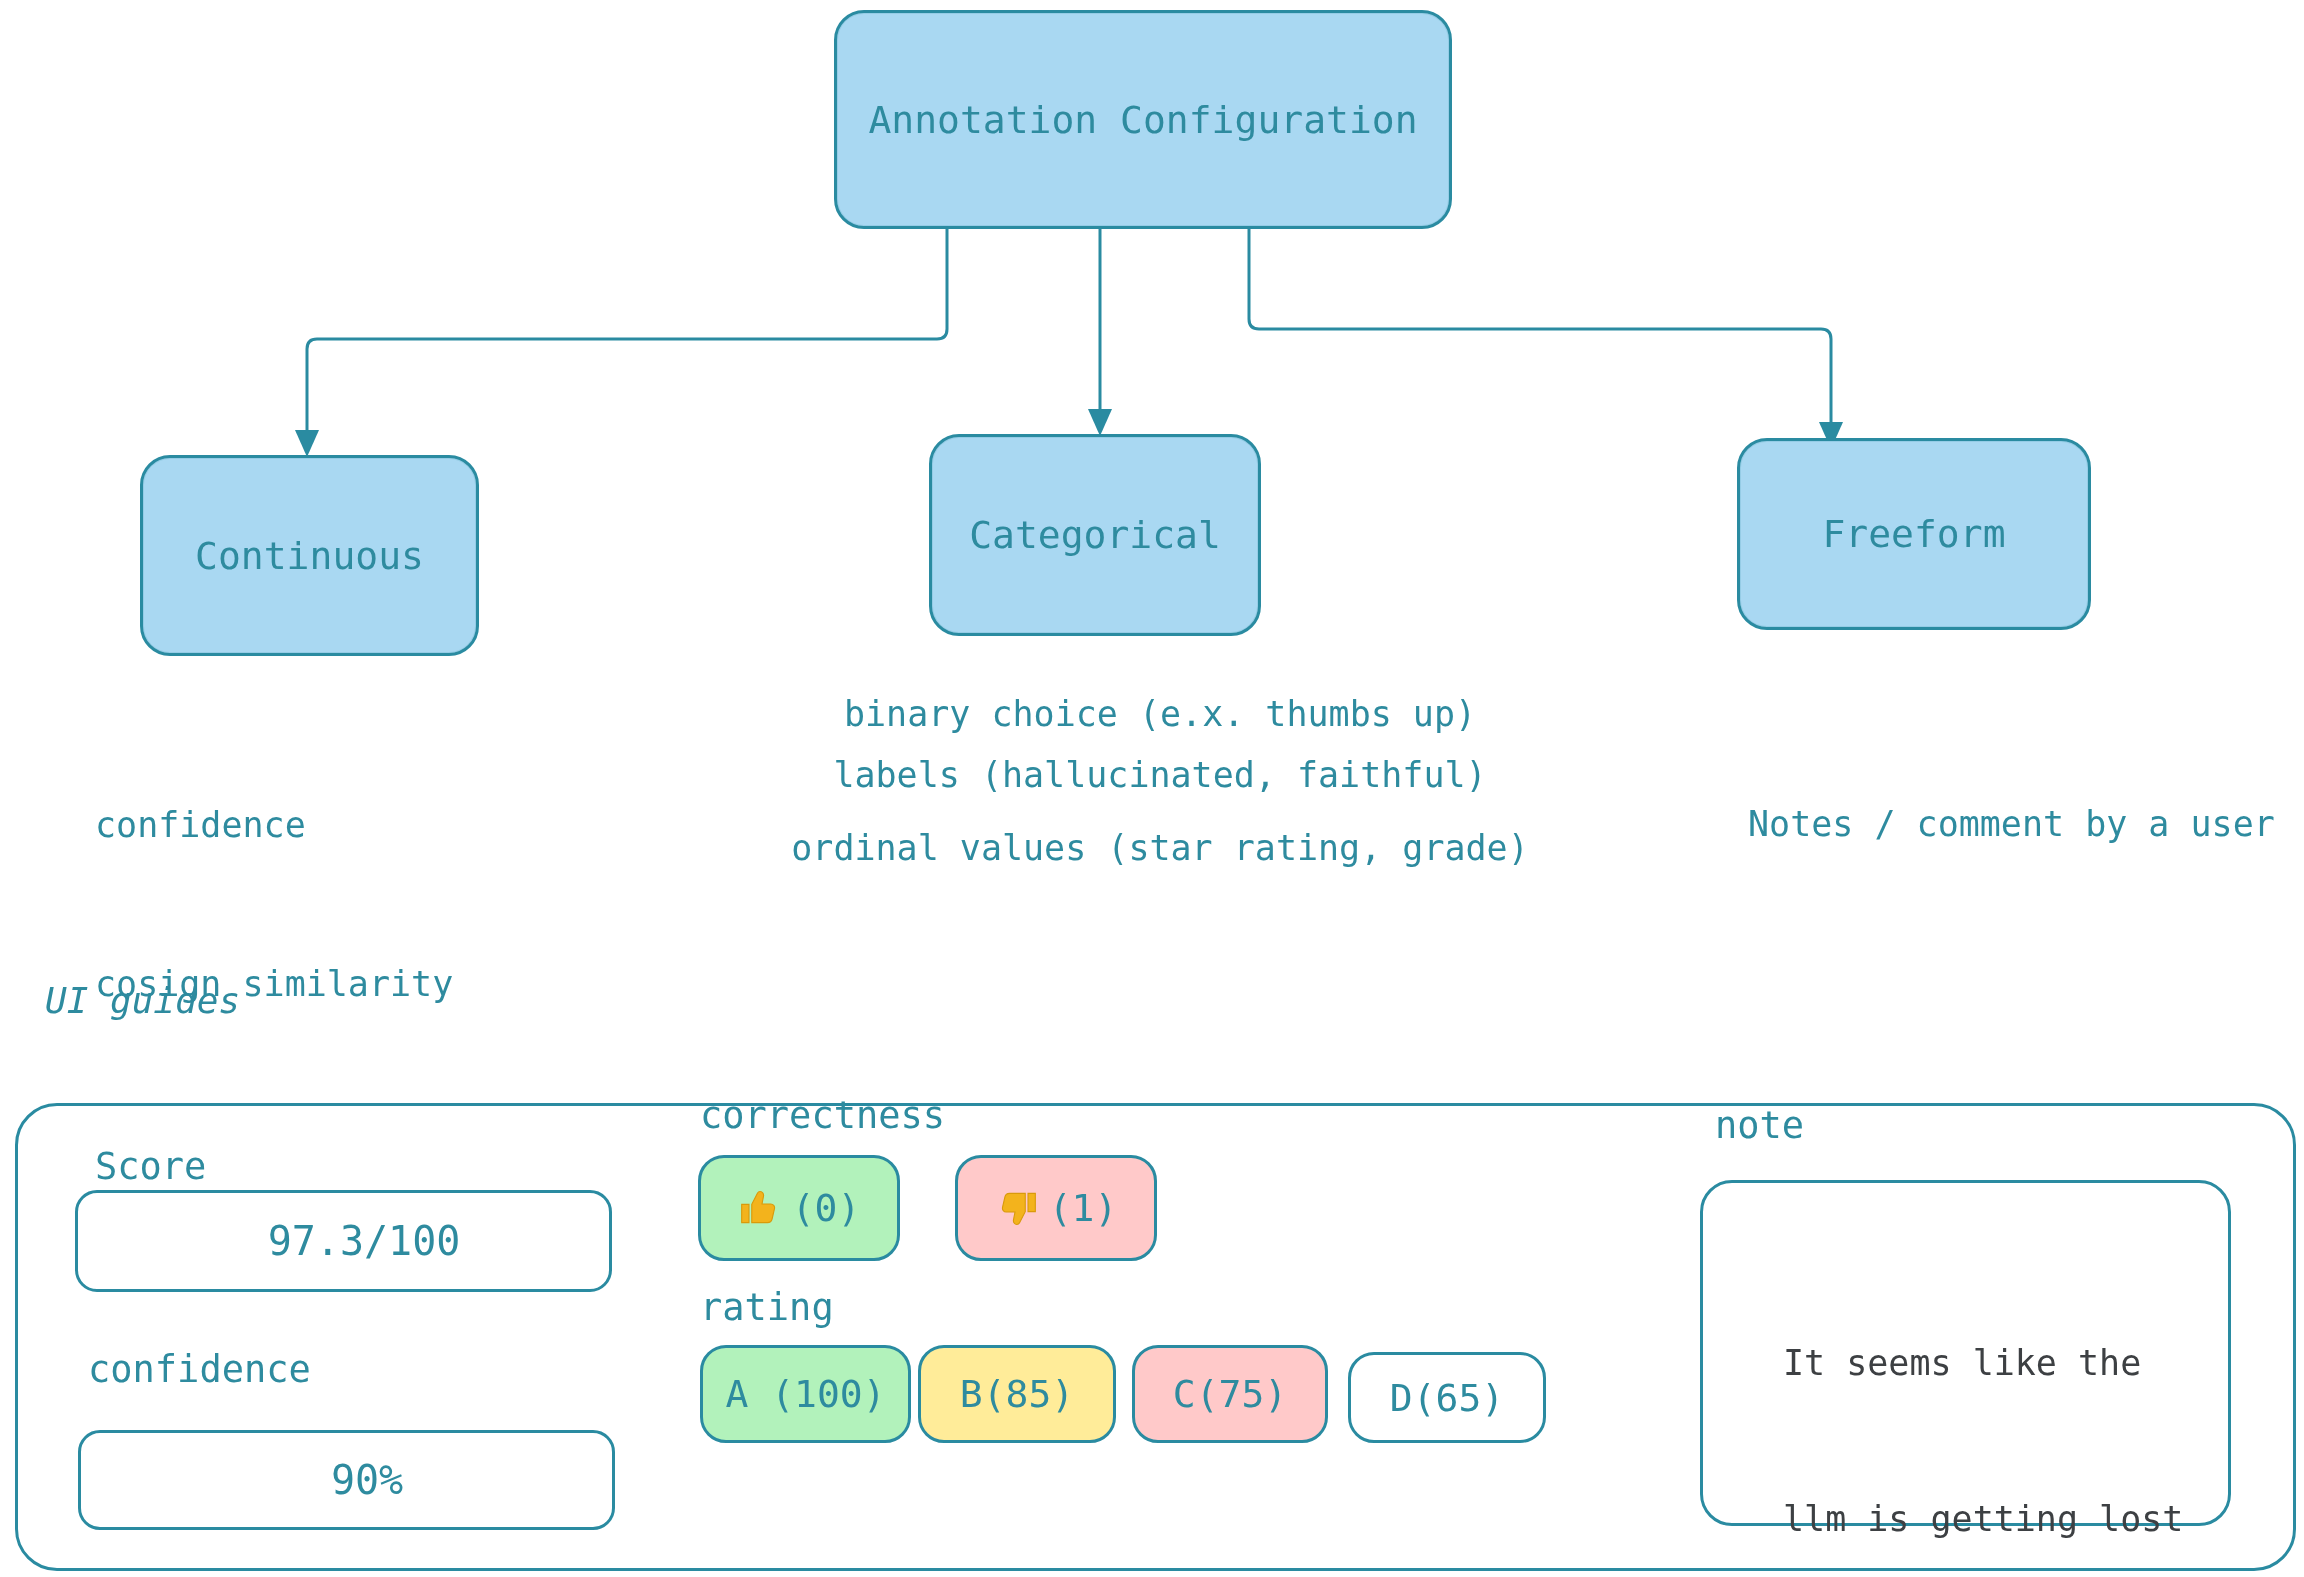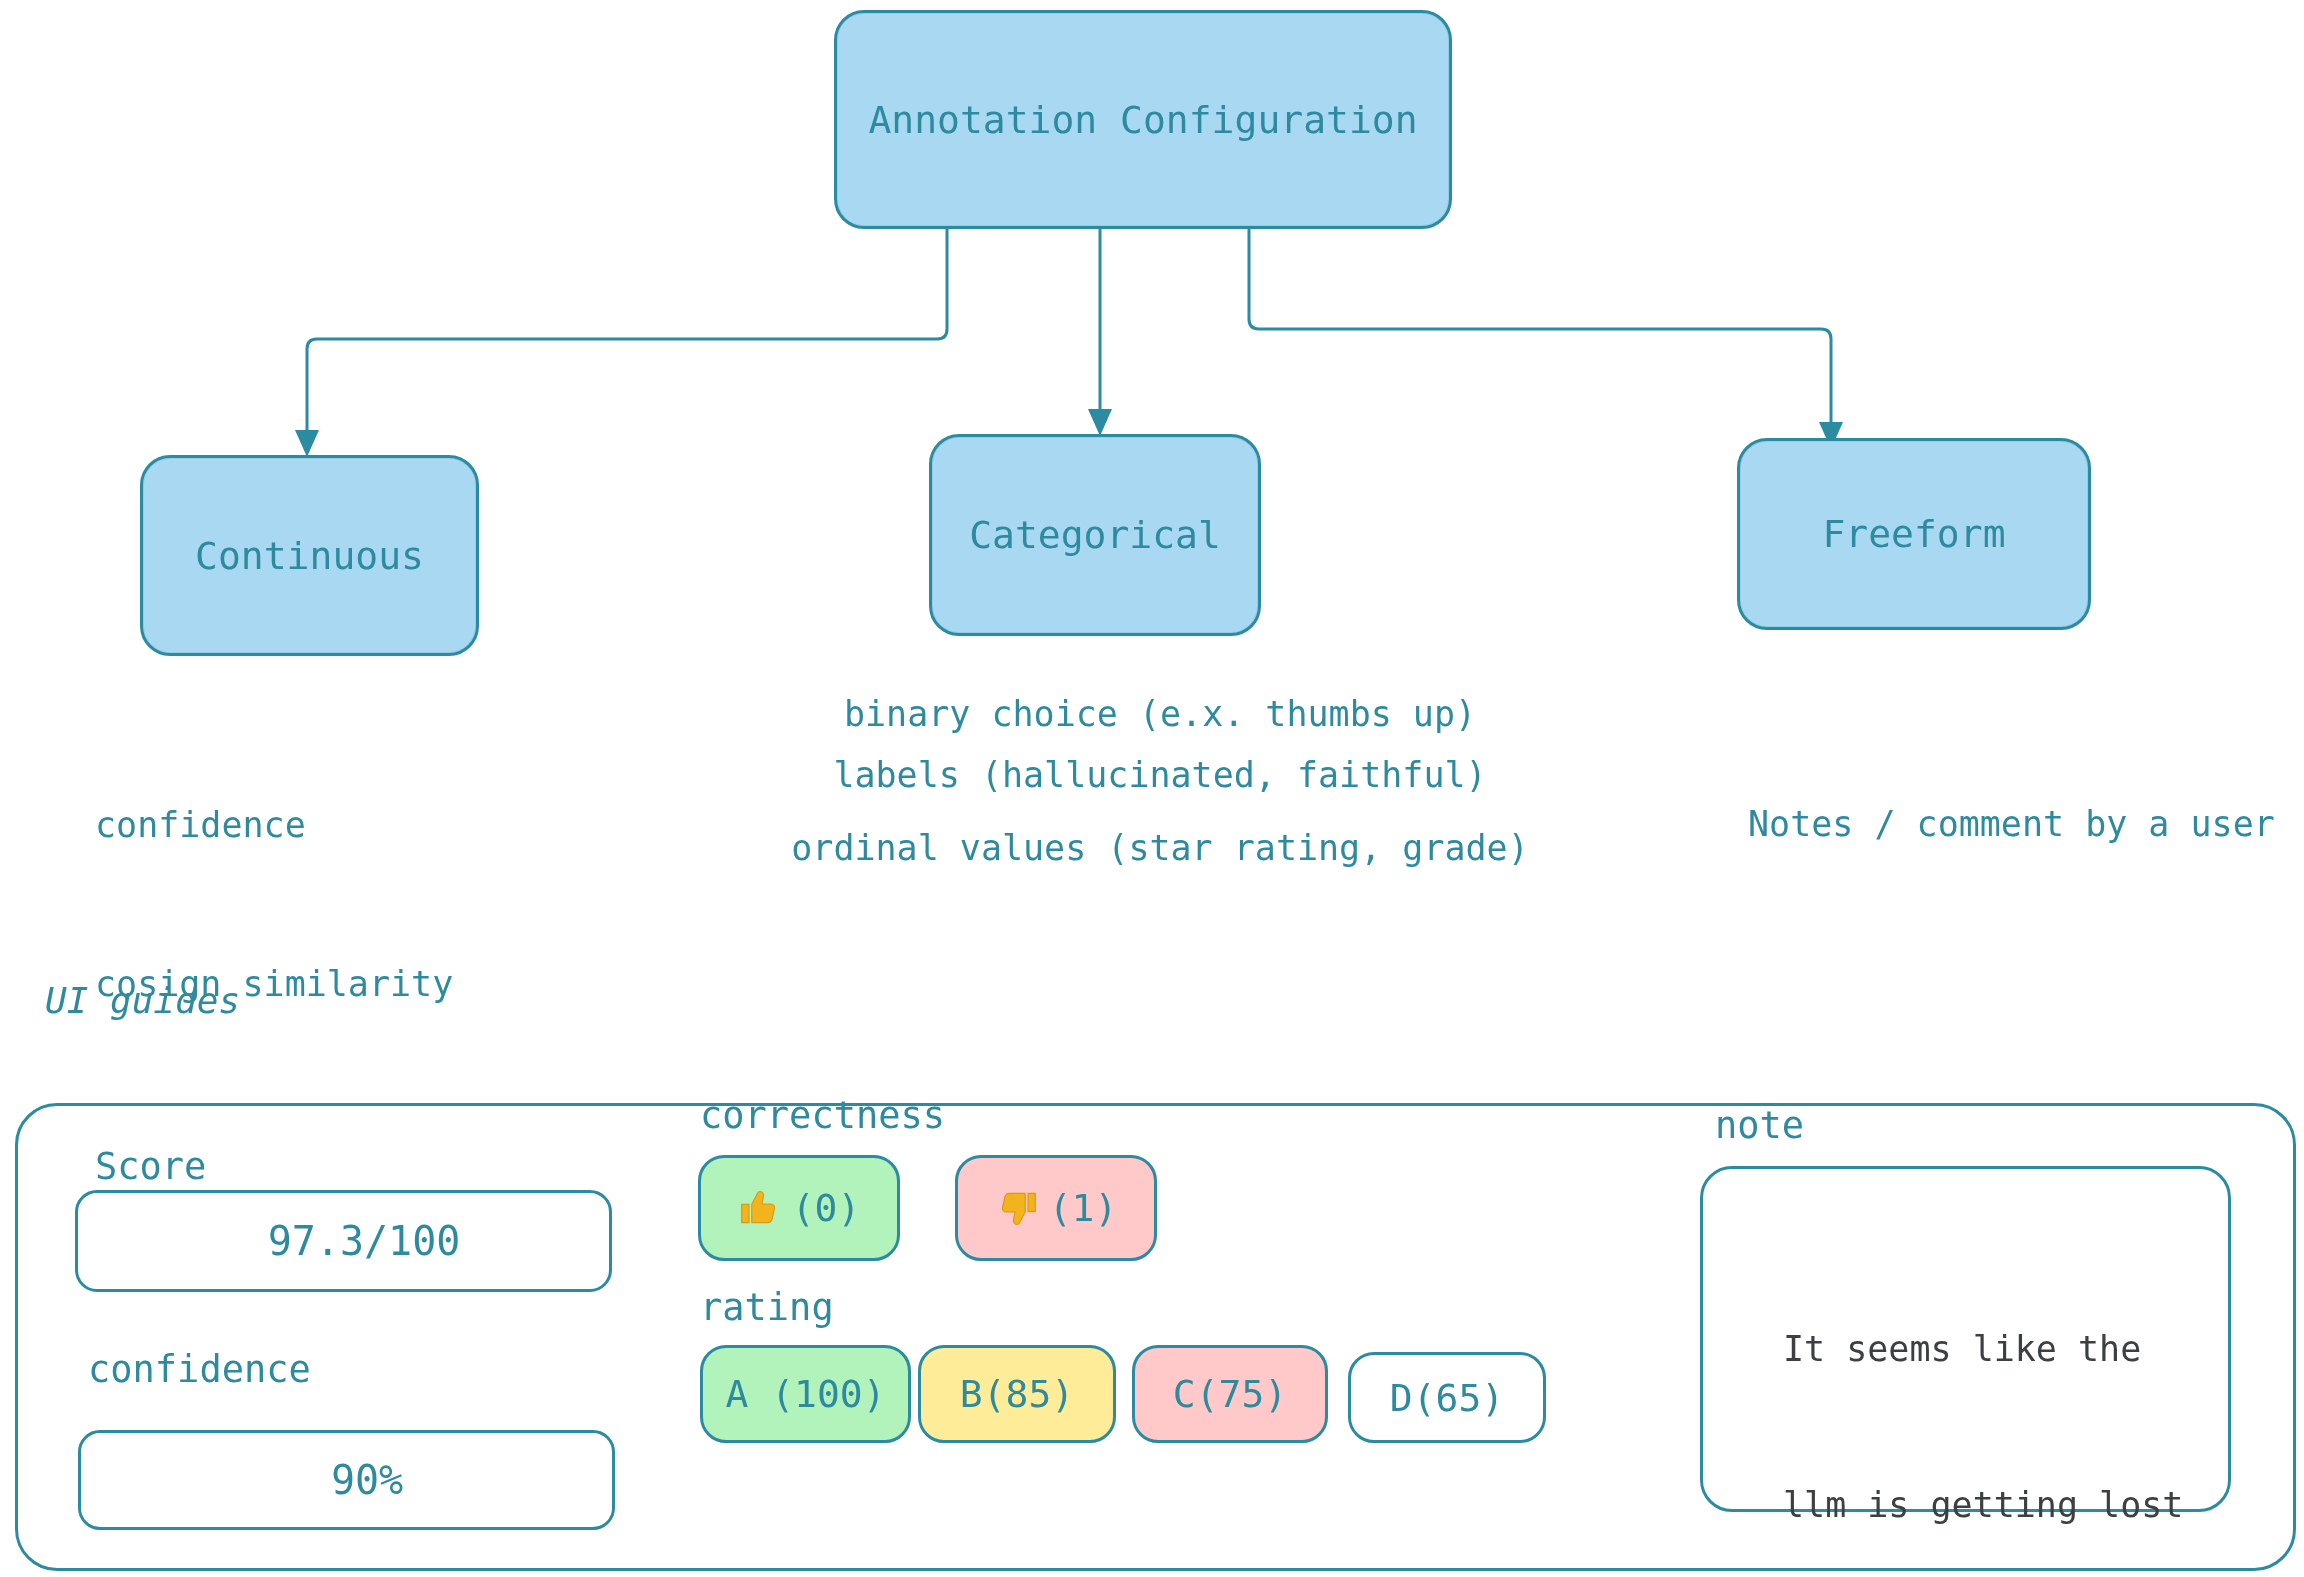"It seems like the" .note-box { margin-top: none -> 14px }
